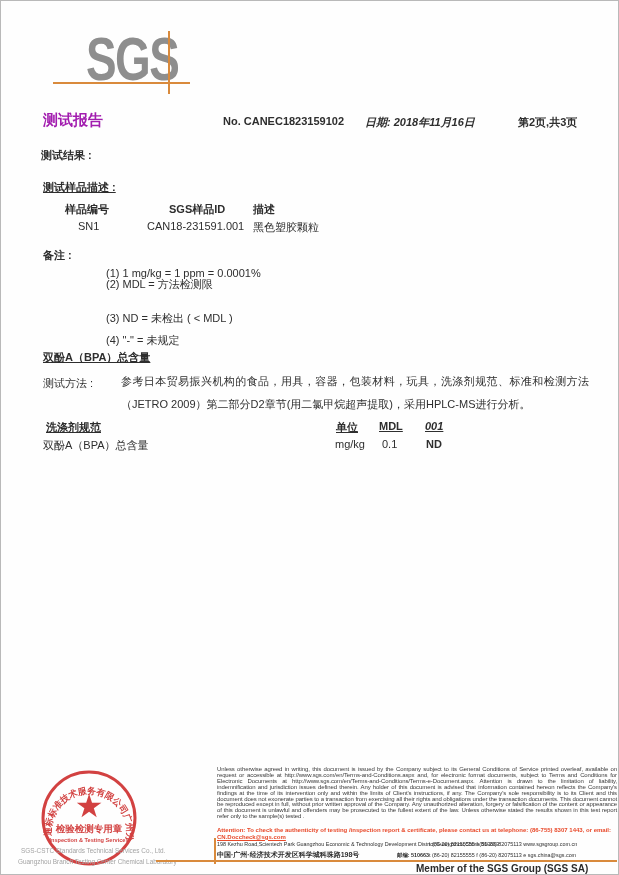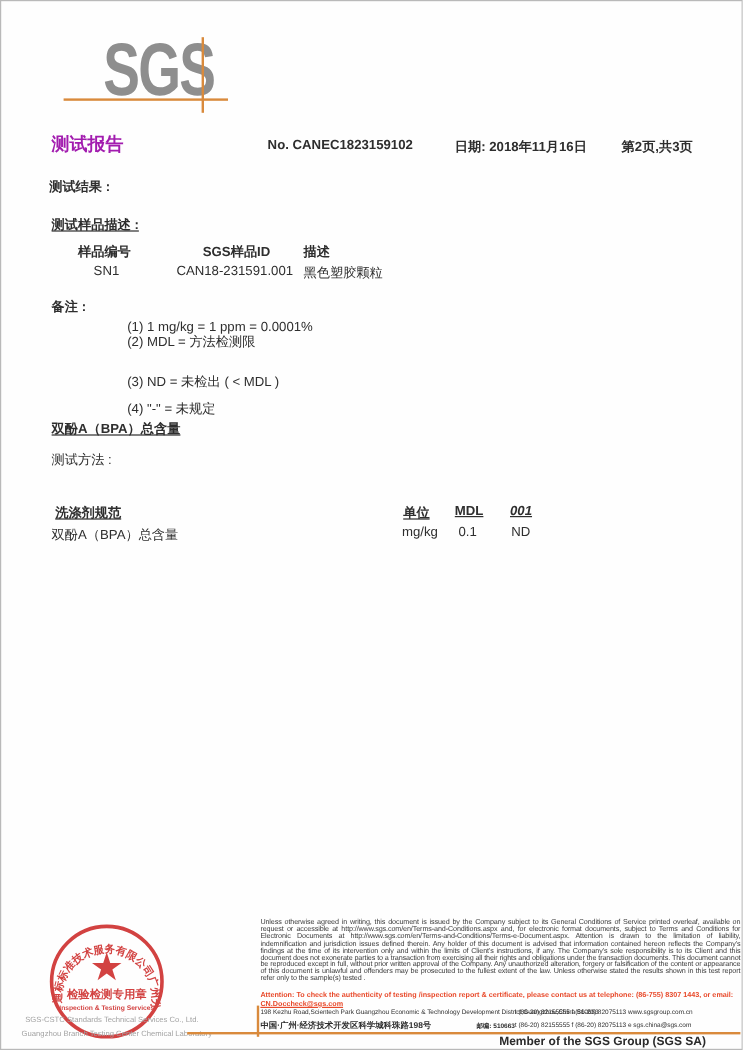"日期: 2018年11月16日" div.abs { font-style: none -> italic; left: 378px -> 364px }
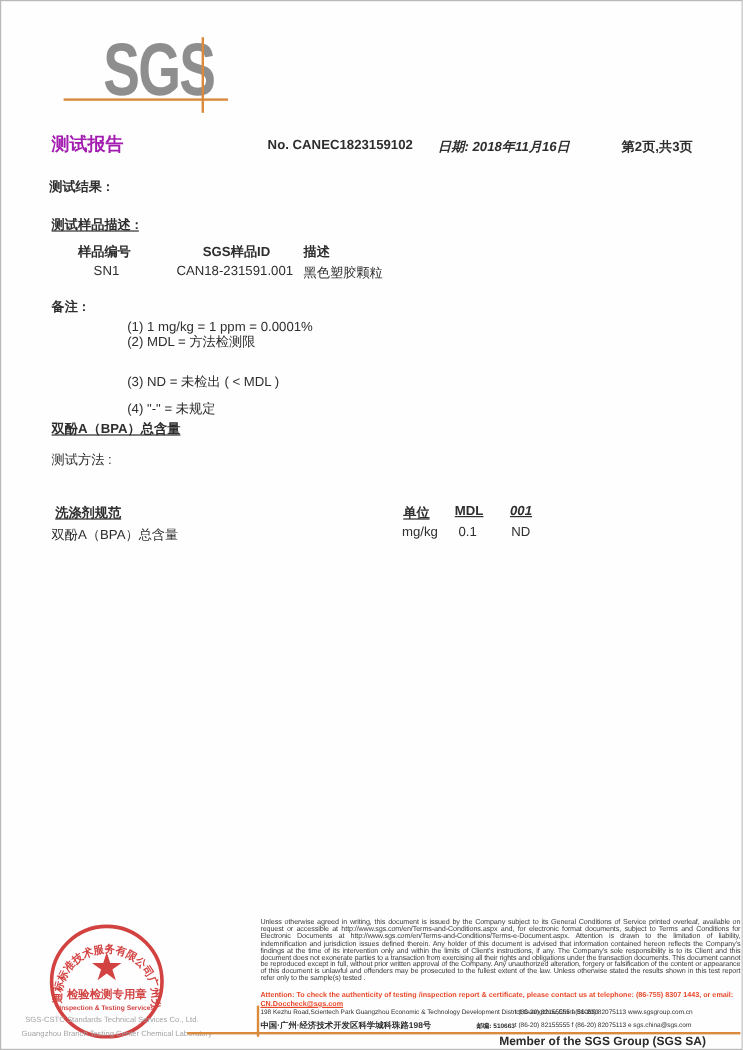"参考日本贸易振兴机构的食品，用具，容器，包装材料，玩具，洗涤剂规范、标准和检测方" div.abs { html: none -> <div>参考日本贸易振兴机构的食品，用具，容器，包装材料，玩具，洗涤剂规范、标准和检测方法（JETRO 2009）第二部分D2章节(用二氯甲烷超声提取)，采用HPLC-MS进行分析。</div> }
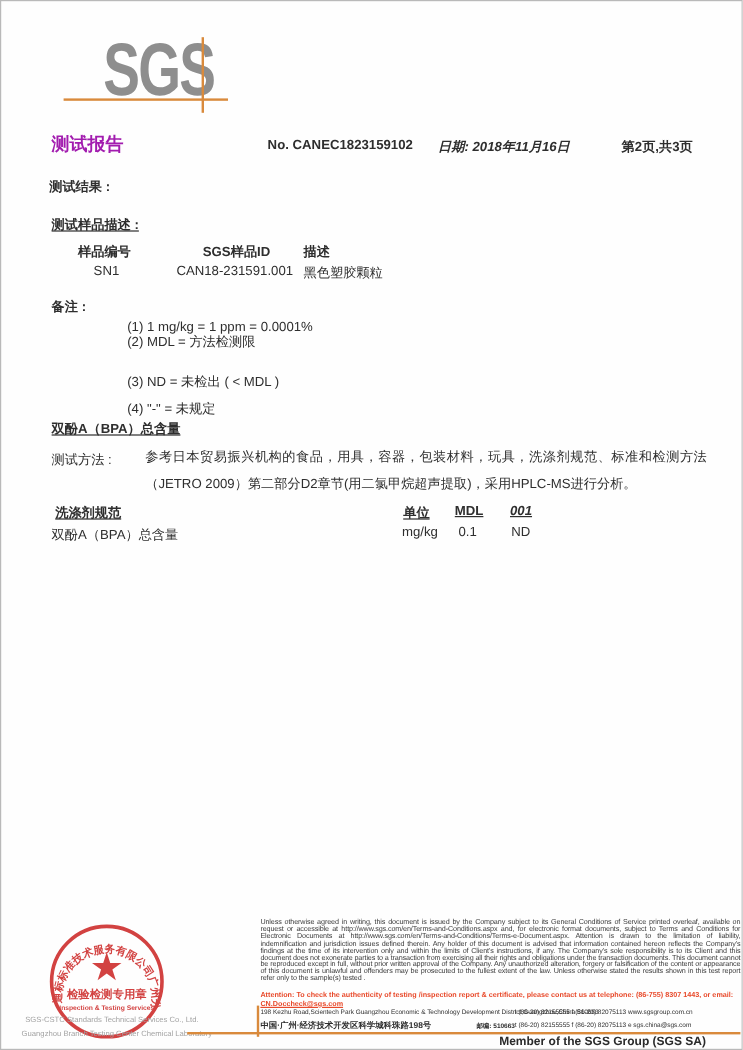"ND" div.abs { font-weight: none -> bold }
